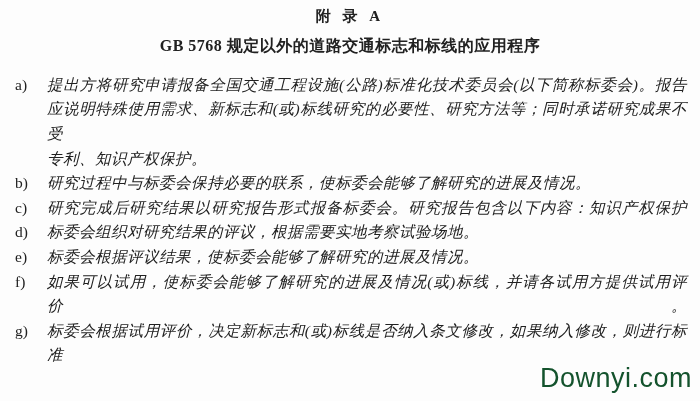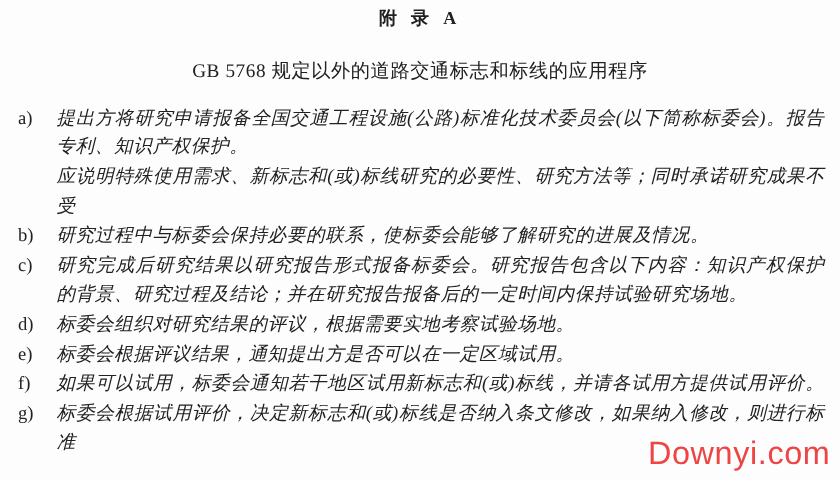"GB 5768 规定以外的道路交通标志和标线的应用程序" .heading3 { font-weight: normal -> bold; margin-top: 24px -> 10px }
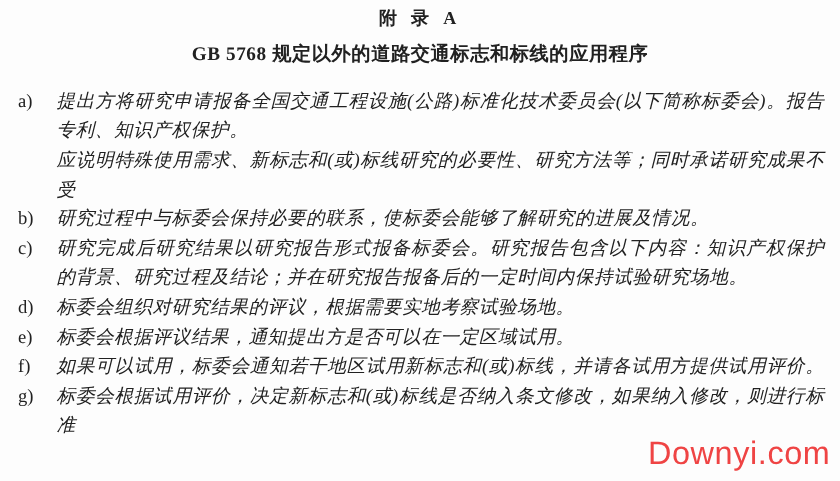"专利、知识产权保护。" span.line { order: before "应说明特殊使用需求、新标志和(或)标线研究的必要性、研究方法等；同时承诺研究成果" -> after "应说明特殊使用需求、新标志和(或)标线研究的必要性、研究方法等；同时承诺研究成果" }
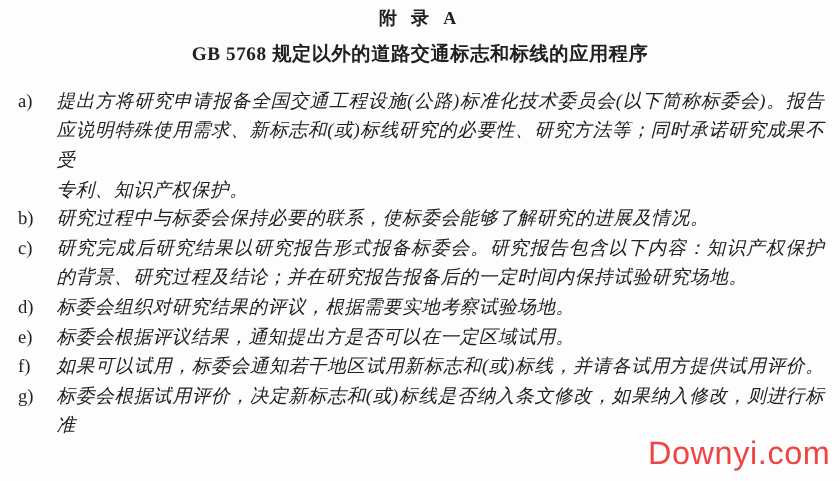"的背景、研究过程及结论；并在研究报告报备后的一定时间内保持试验研究场地。" span.line { html: <span>的背景、研究过程及结论；并在研究报告报备后的一定时间内保持试验研究场地。</span> -> none }
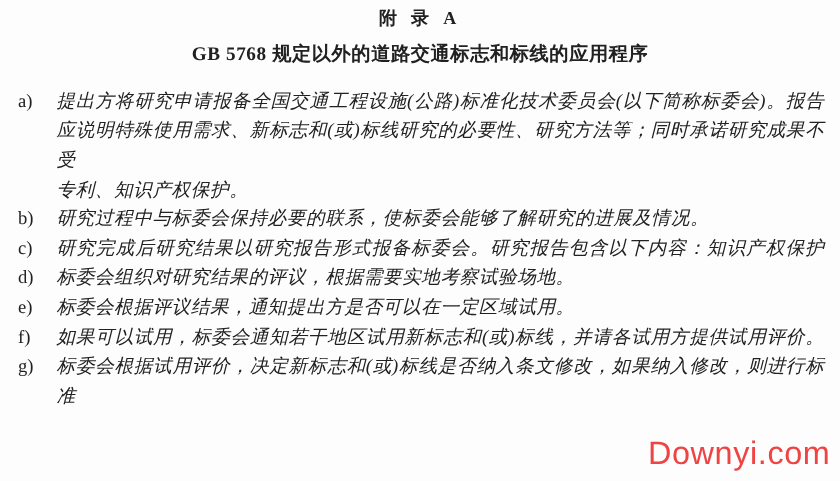"标委会根据评议结果，通知提出方是否可以在一定区域试用。" span.line { text: 通知提出方是否可以在一定区域试用 -> 使标委会能够了解研究的进展及情况 }
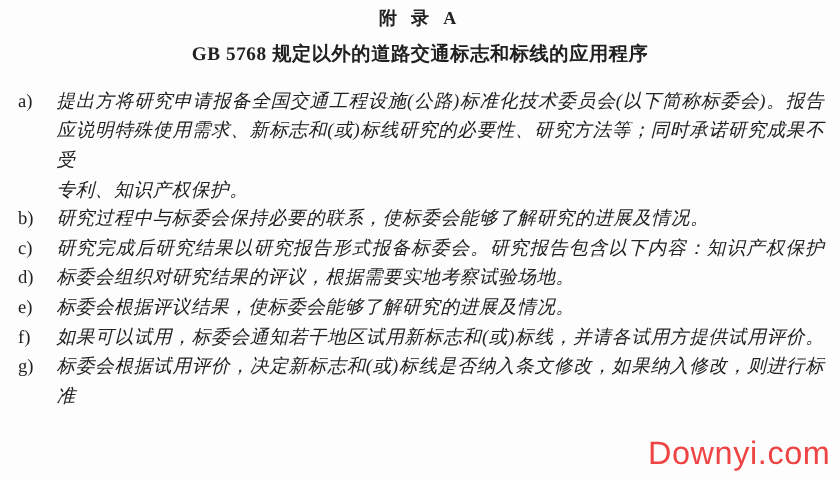"如果可以试用，标委会通知若干地区试用新标志和(或)标线，并请各试用方提供试用评价" span.line { text: 标委会通知若干地区试用新标志和 -> 使标委会能够了解研究的进展及情况 }
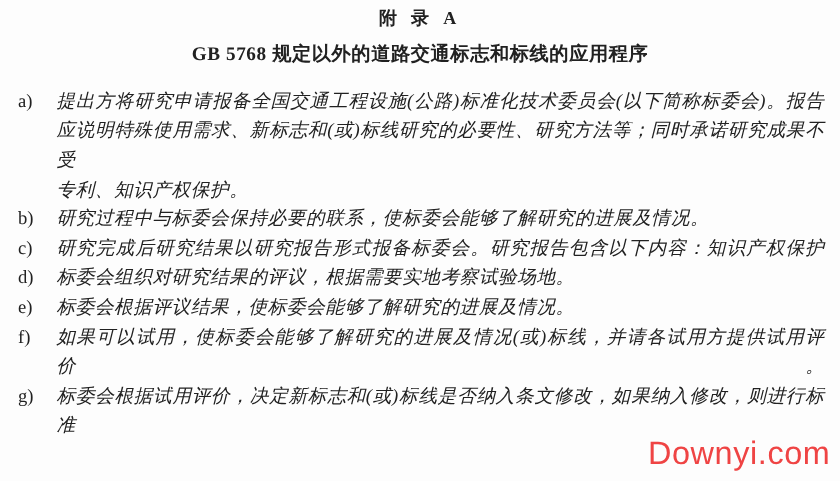"Downyi.com" div.watermark { color: #ef4444 -> #14532d }
